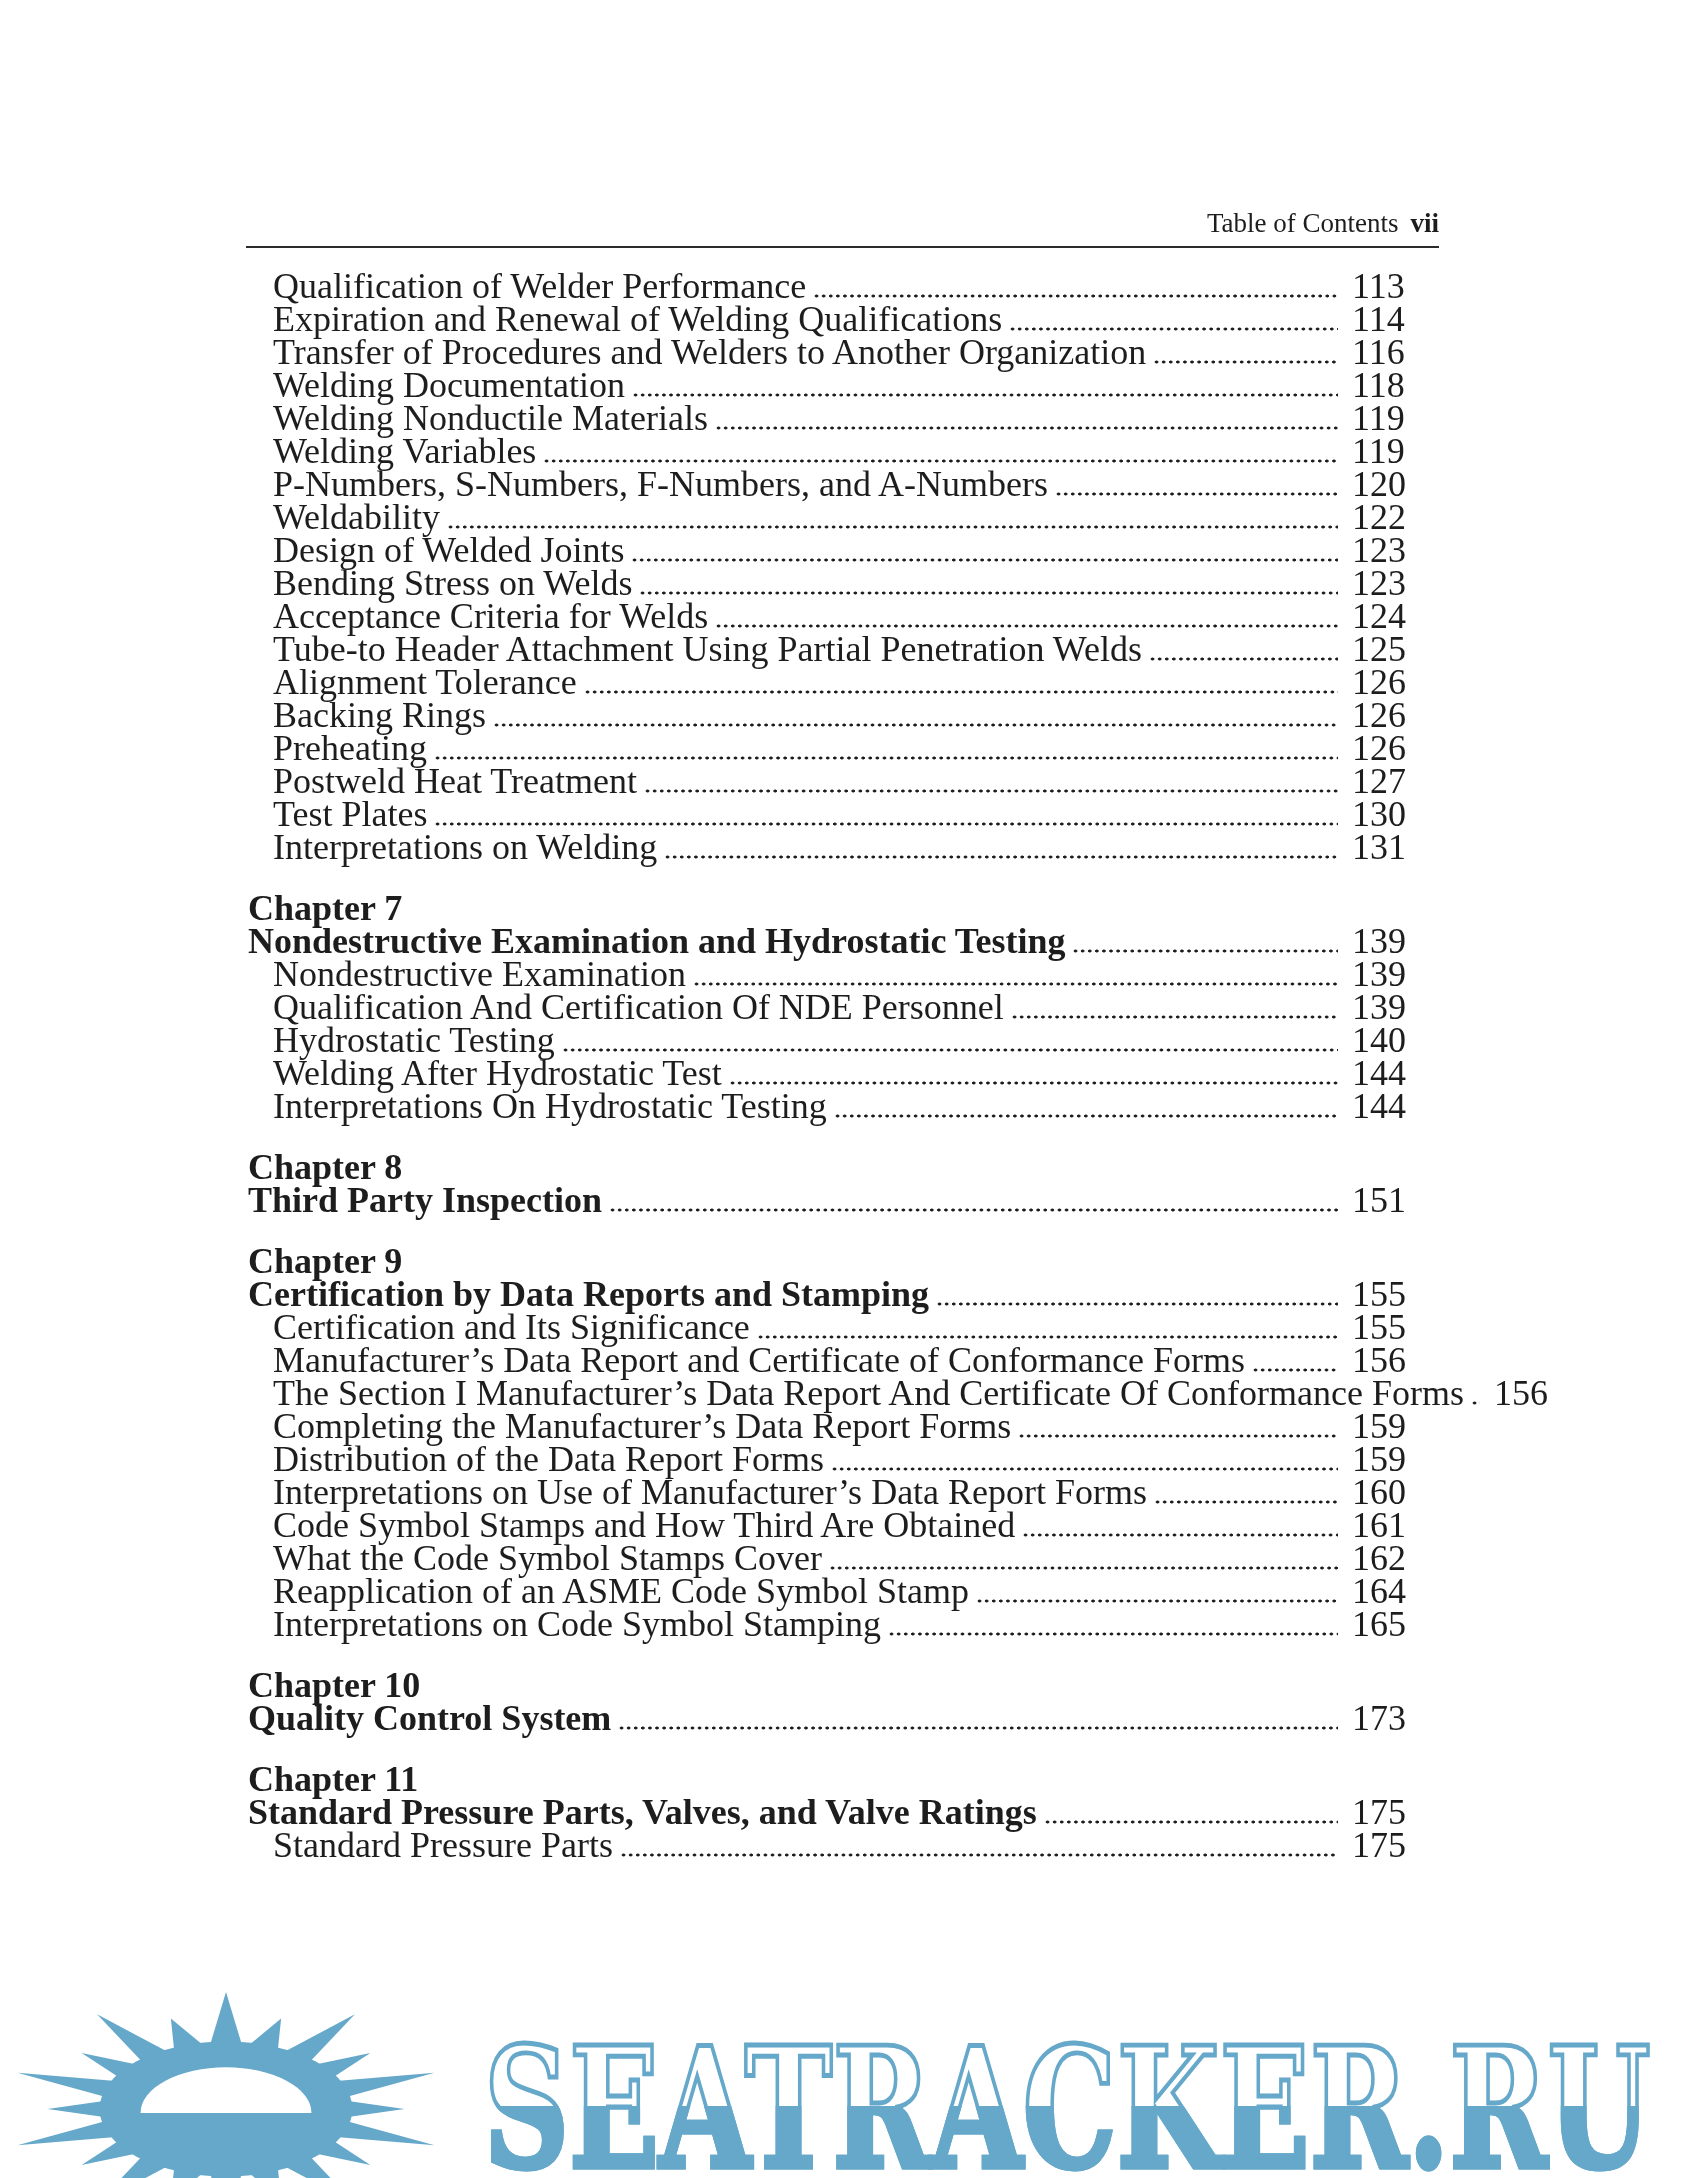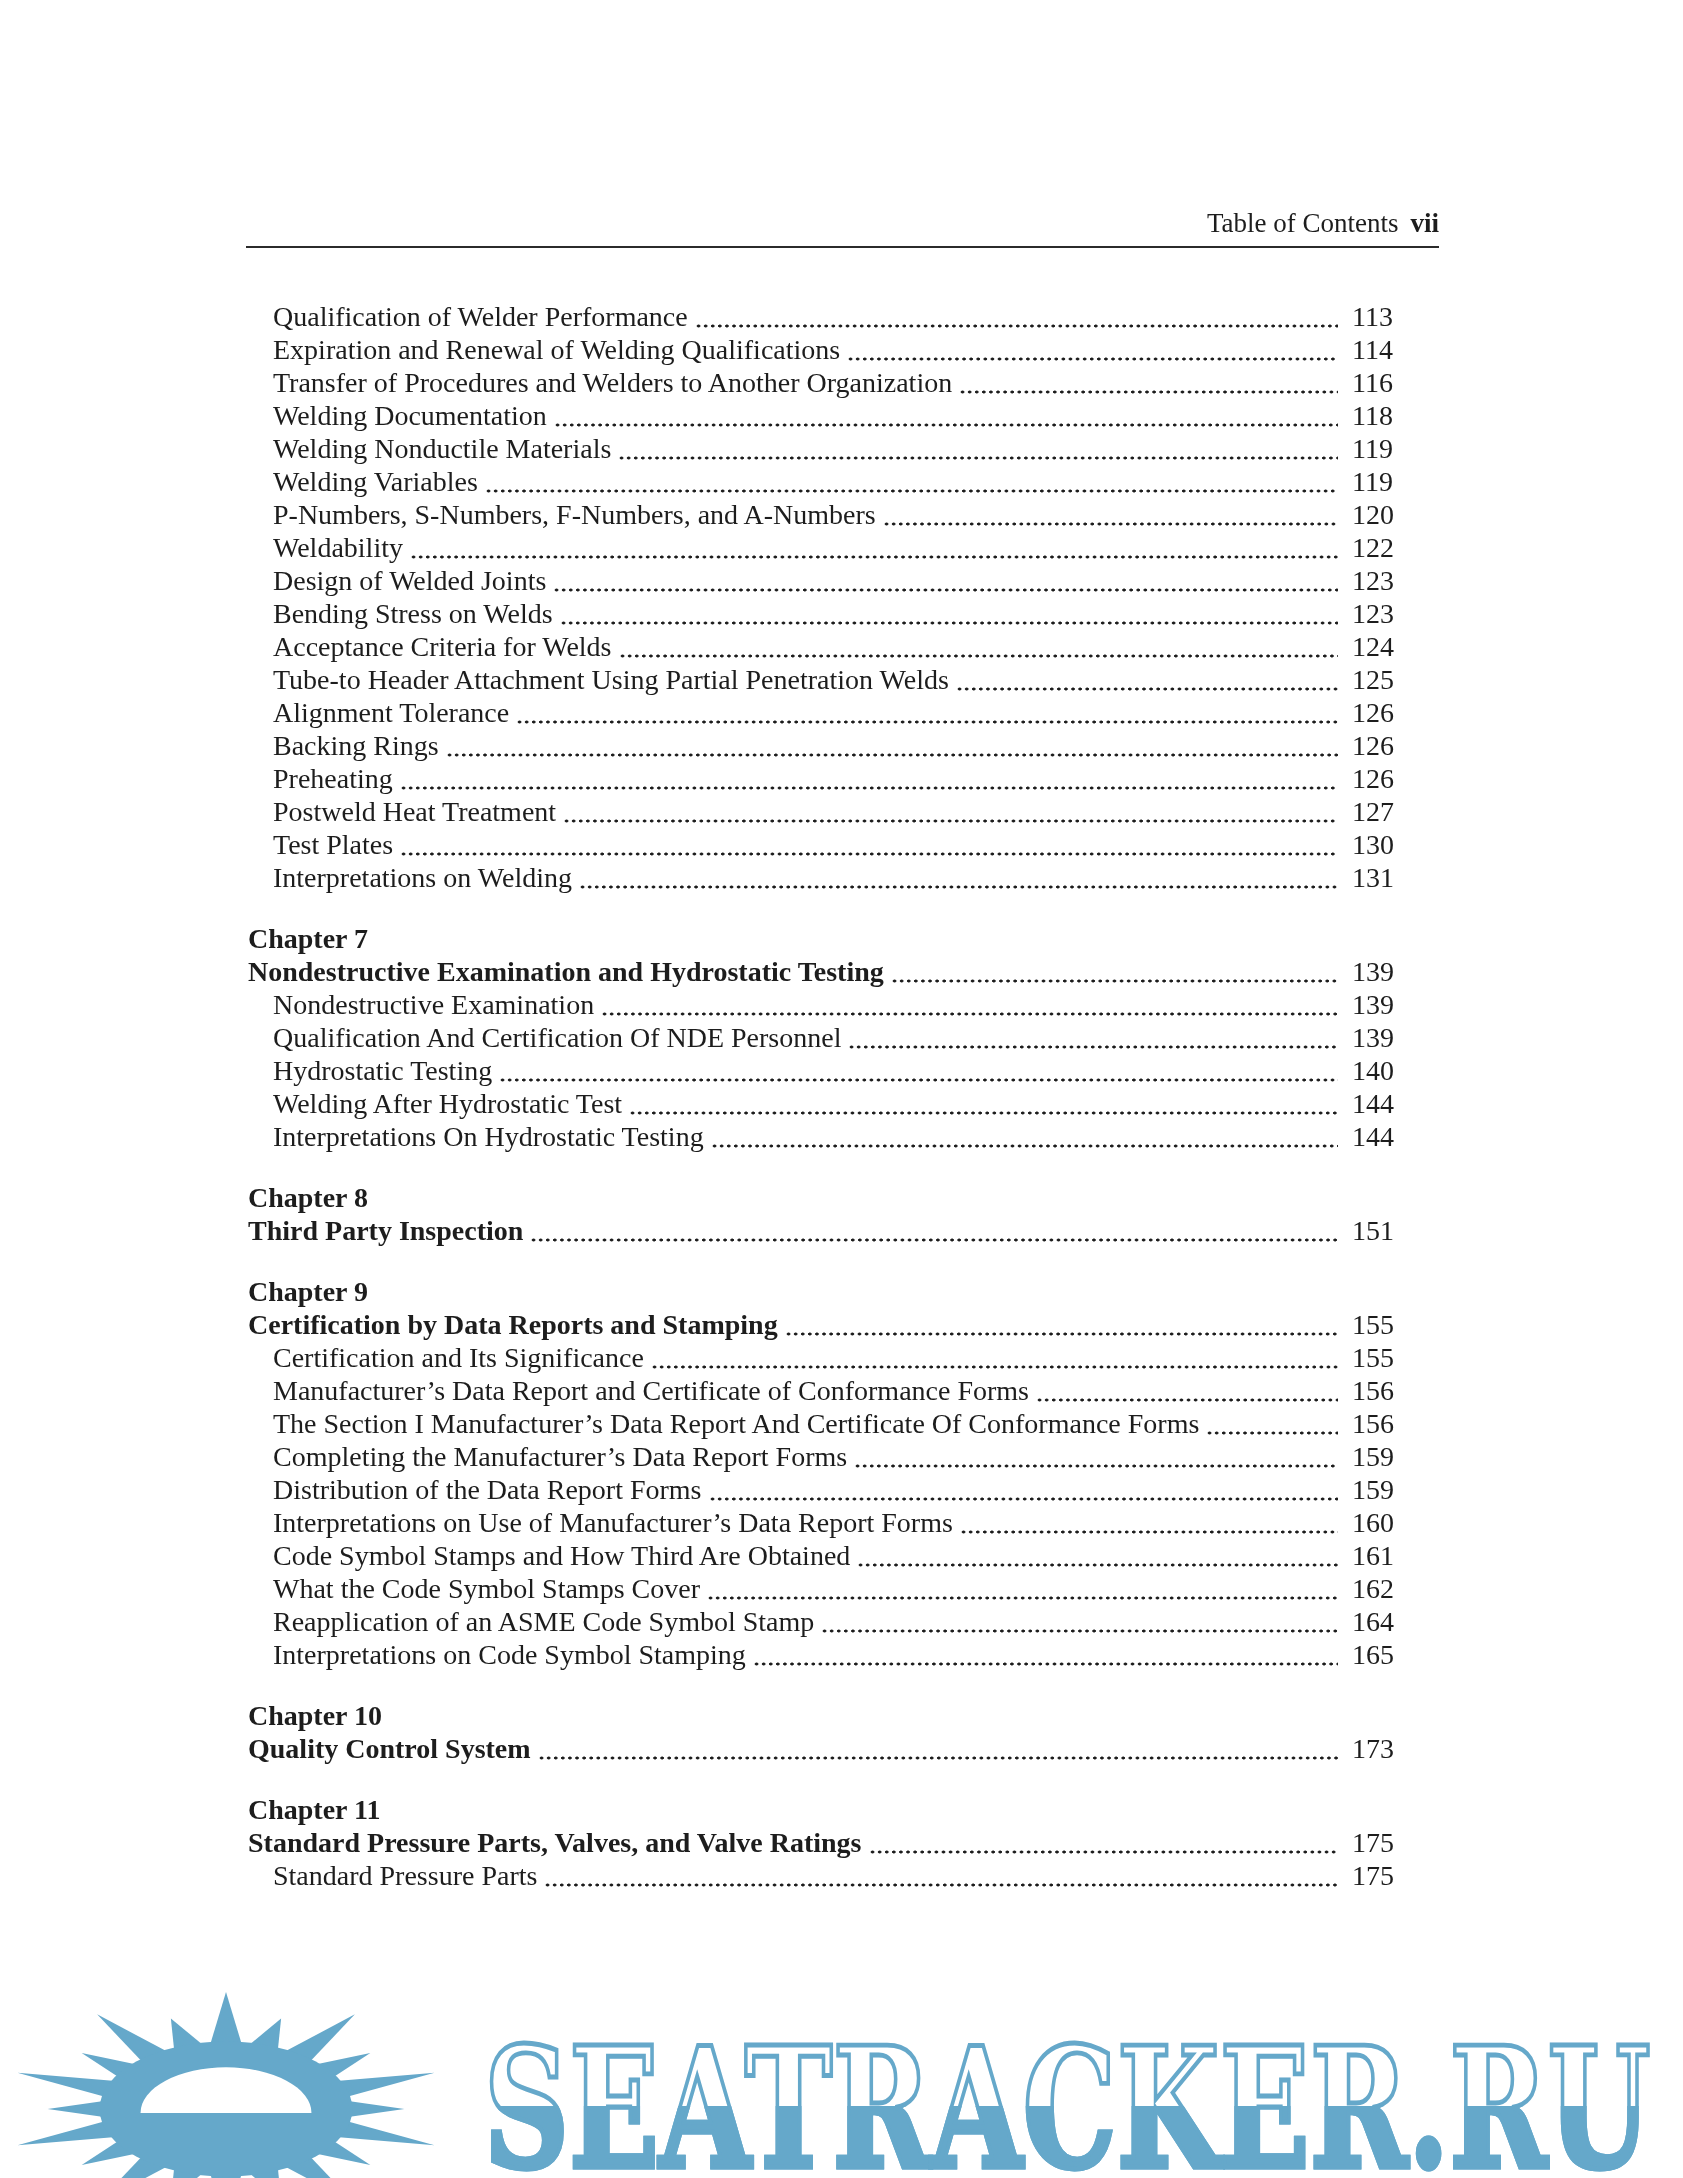"Qualification of Welder Performance" .toc { font-size: 28px -> 36px; top: 300px -> 270px }
